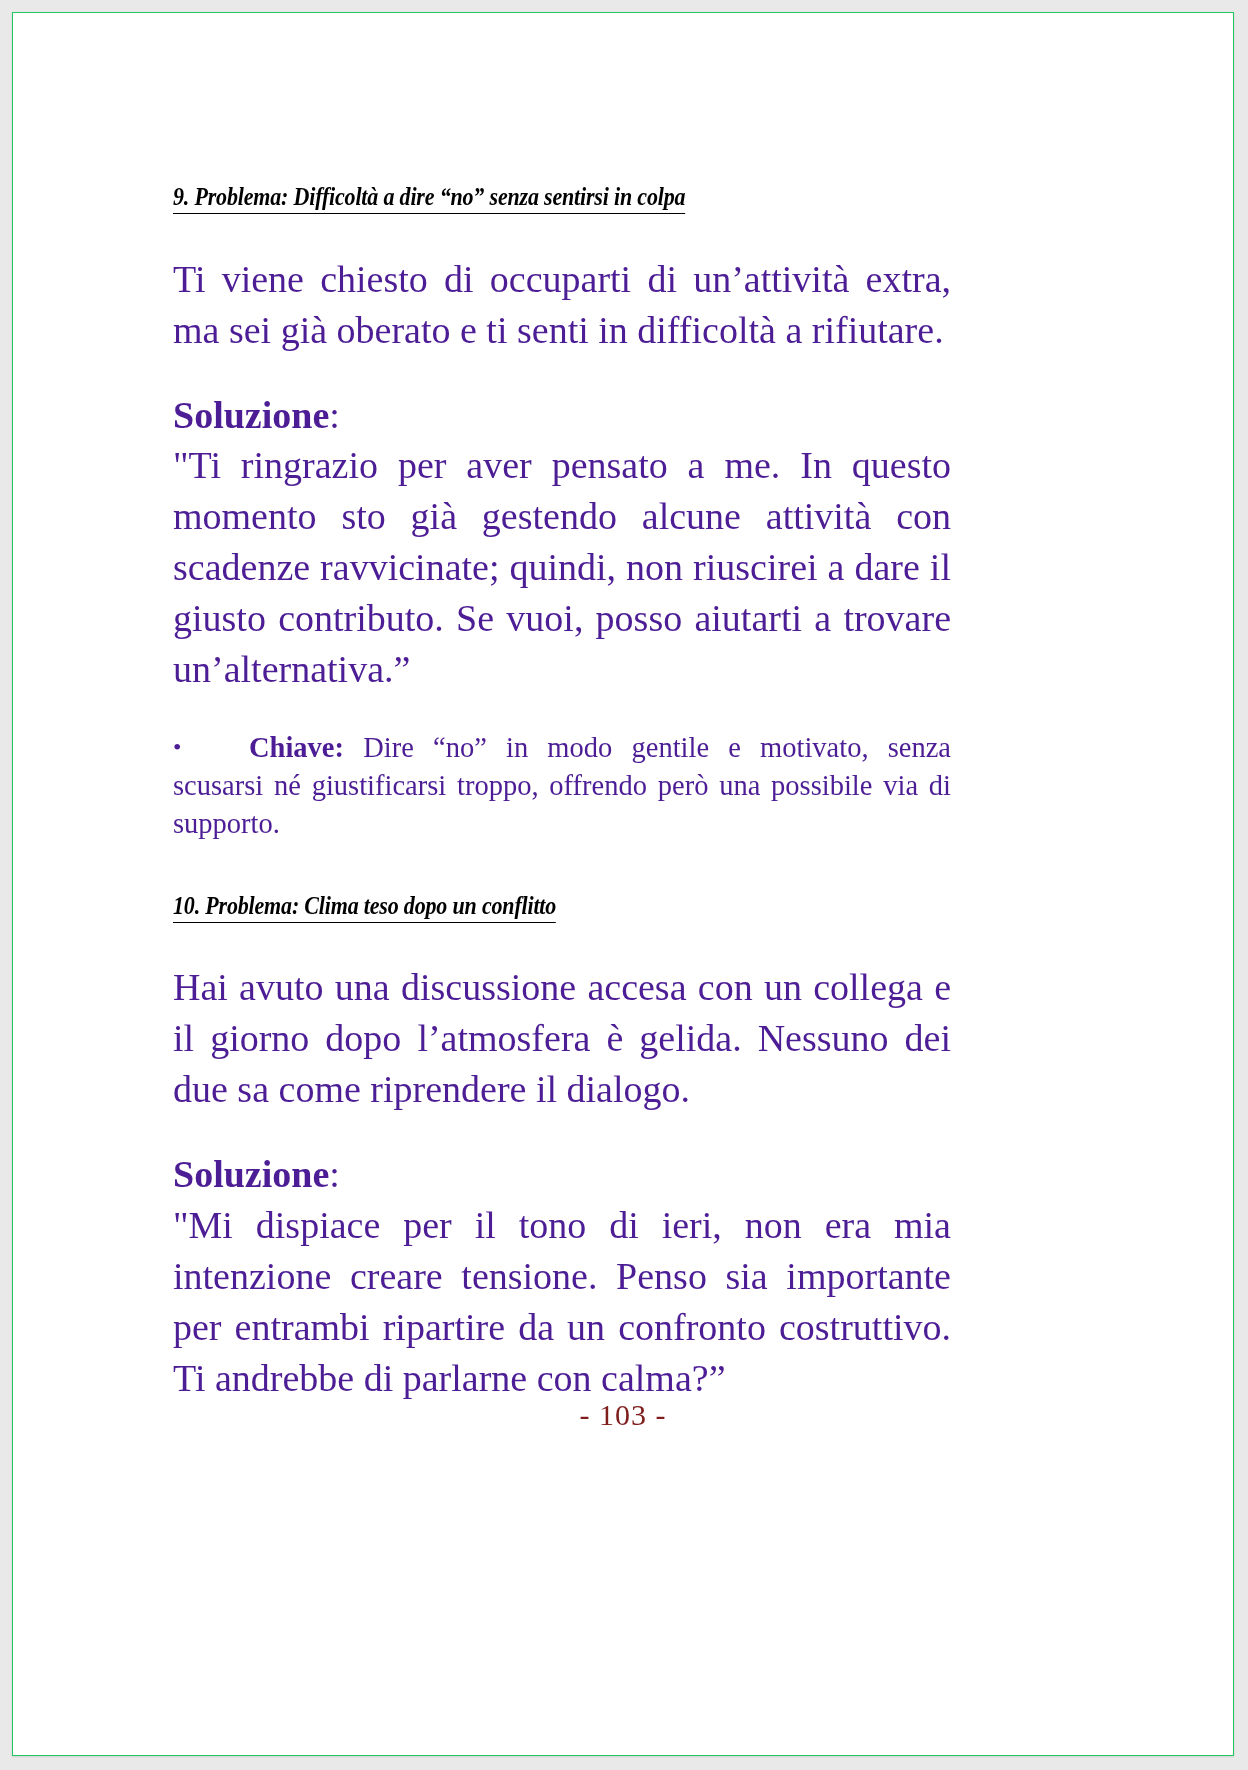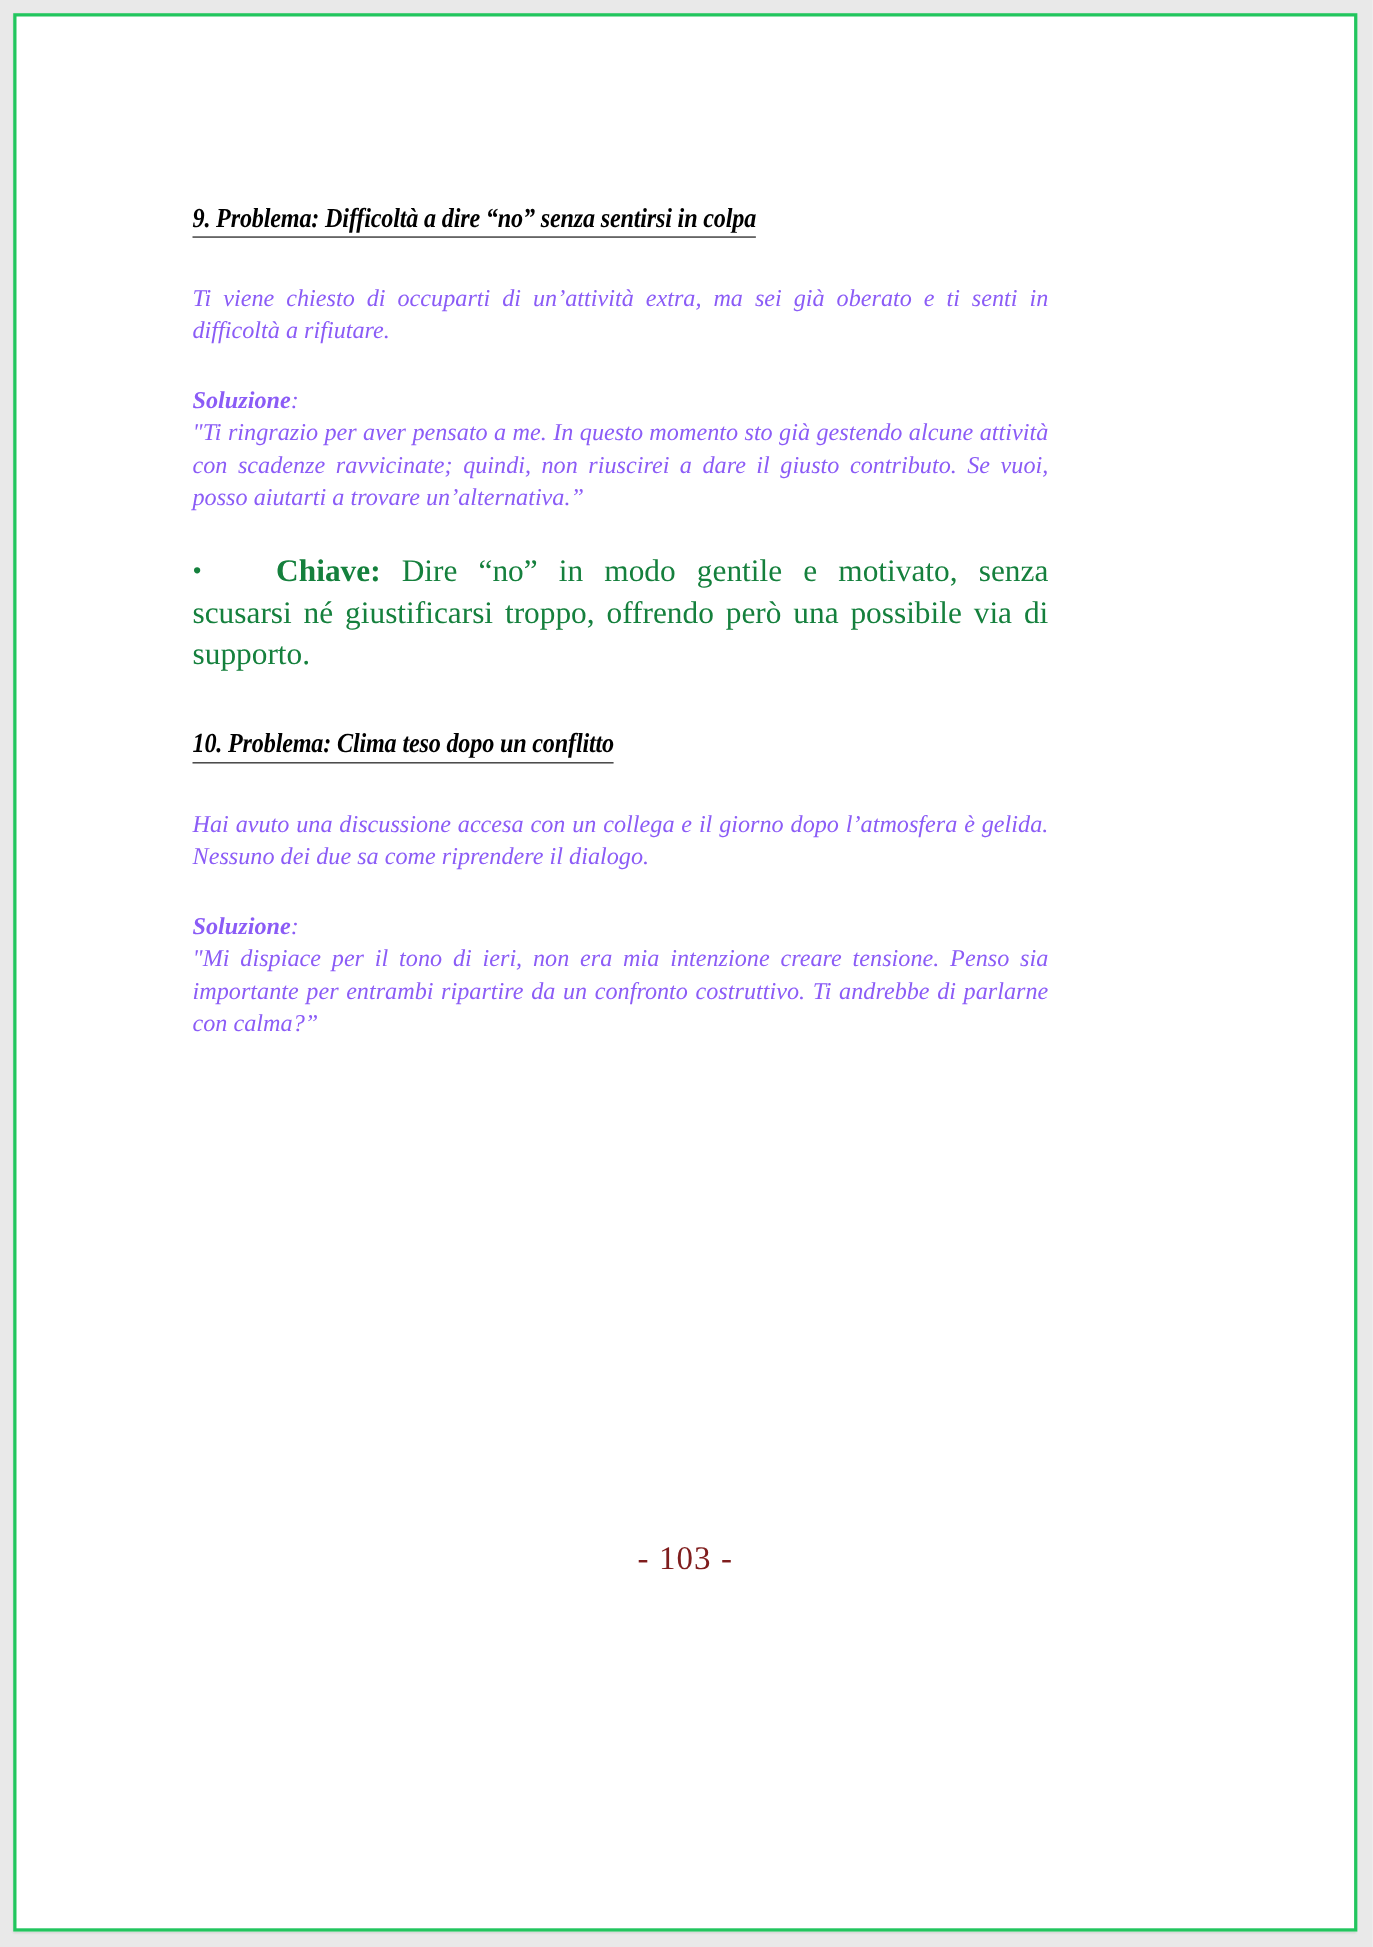"9. Problema: Difficoltà a dire" .page-surface { border: 3px solid #22c55e -> 1px solid #22c55e }
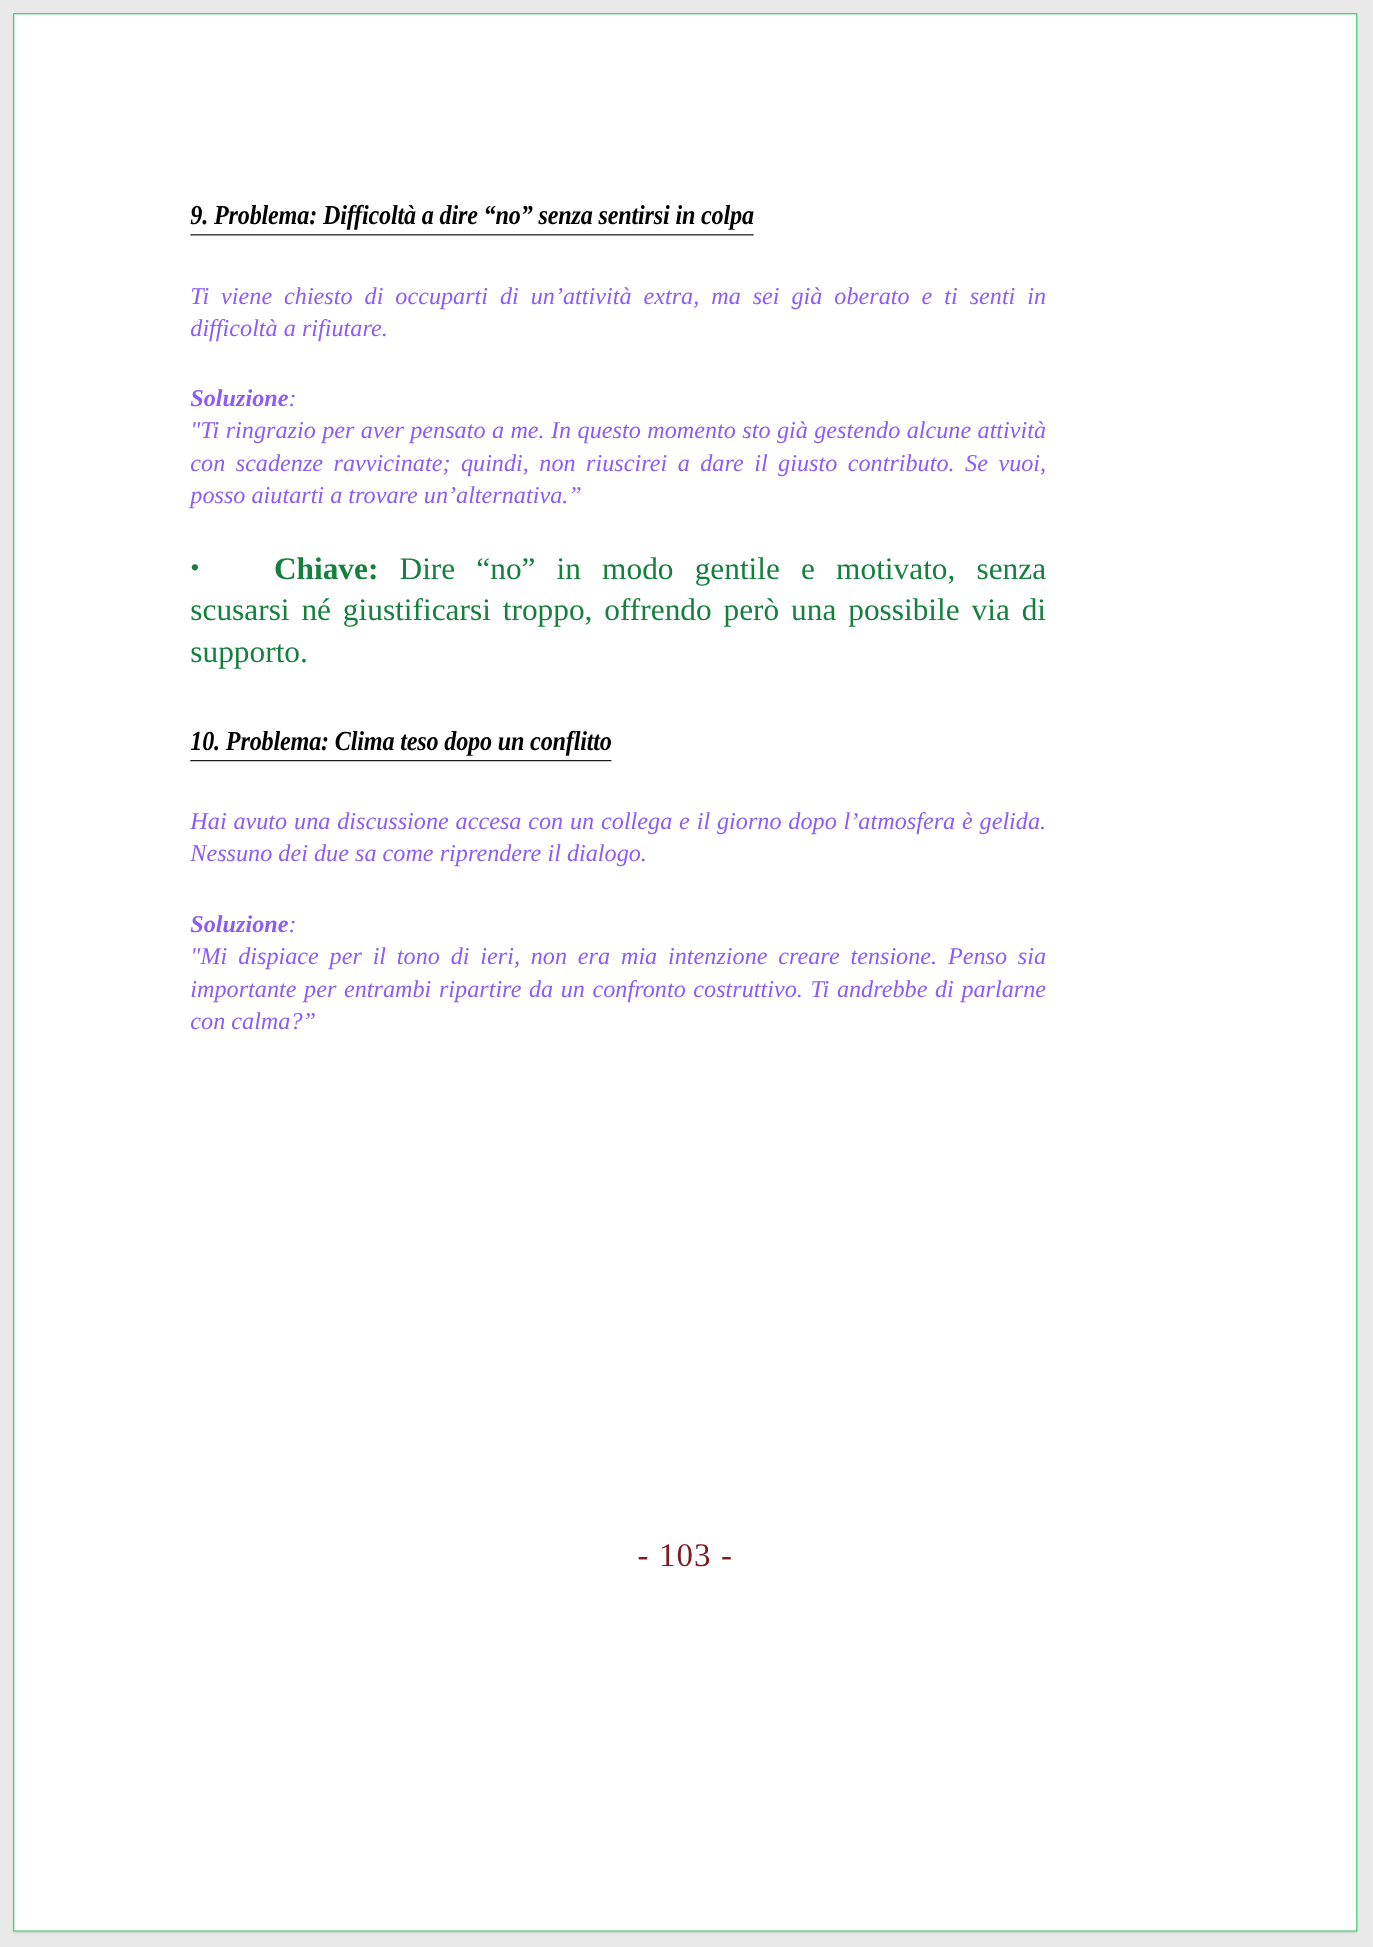"Ti viene chiesto di occuparti" p.body-text { color: #8b5cf6 -> #4c1d95; font-size: 22px -> 38px; font-style: italic -> none }
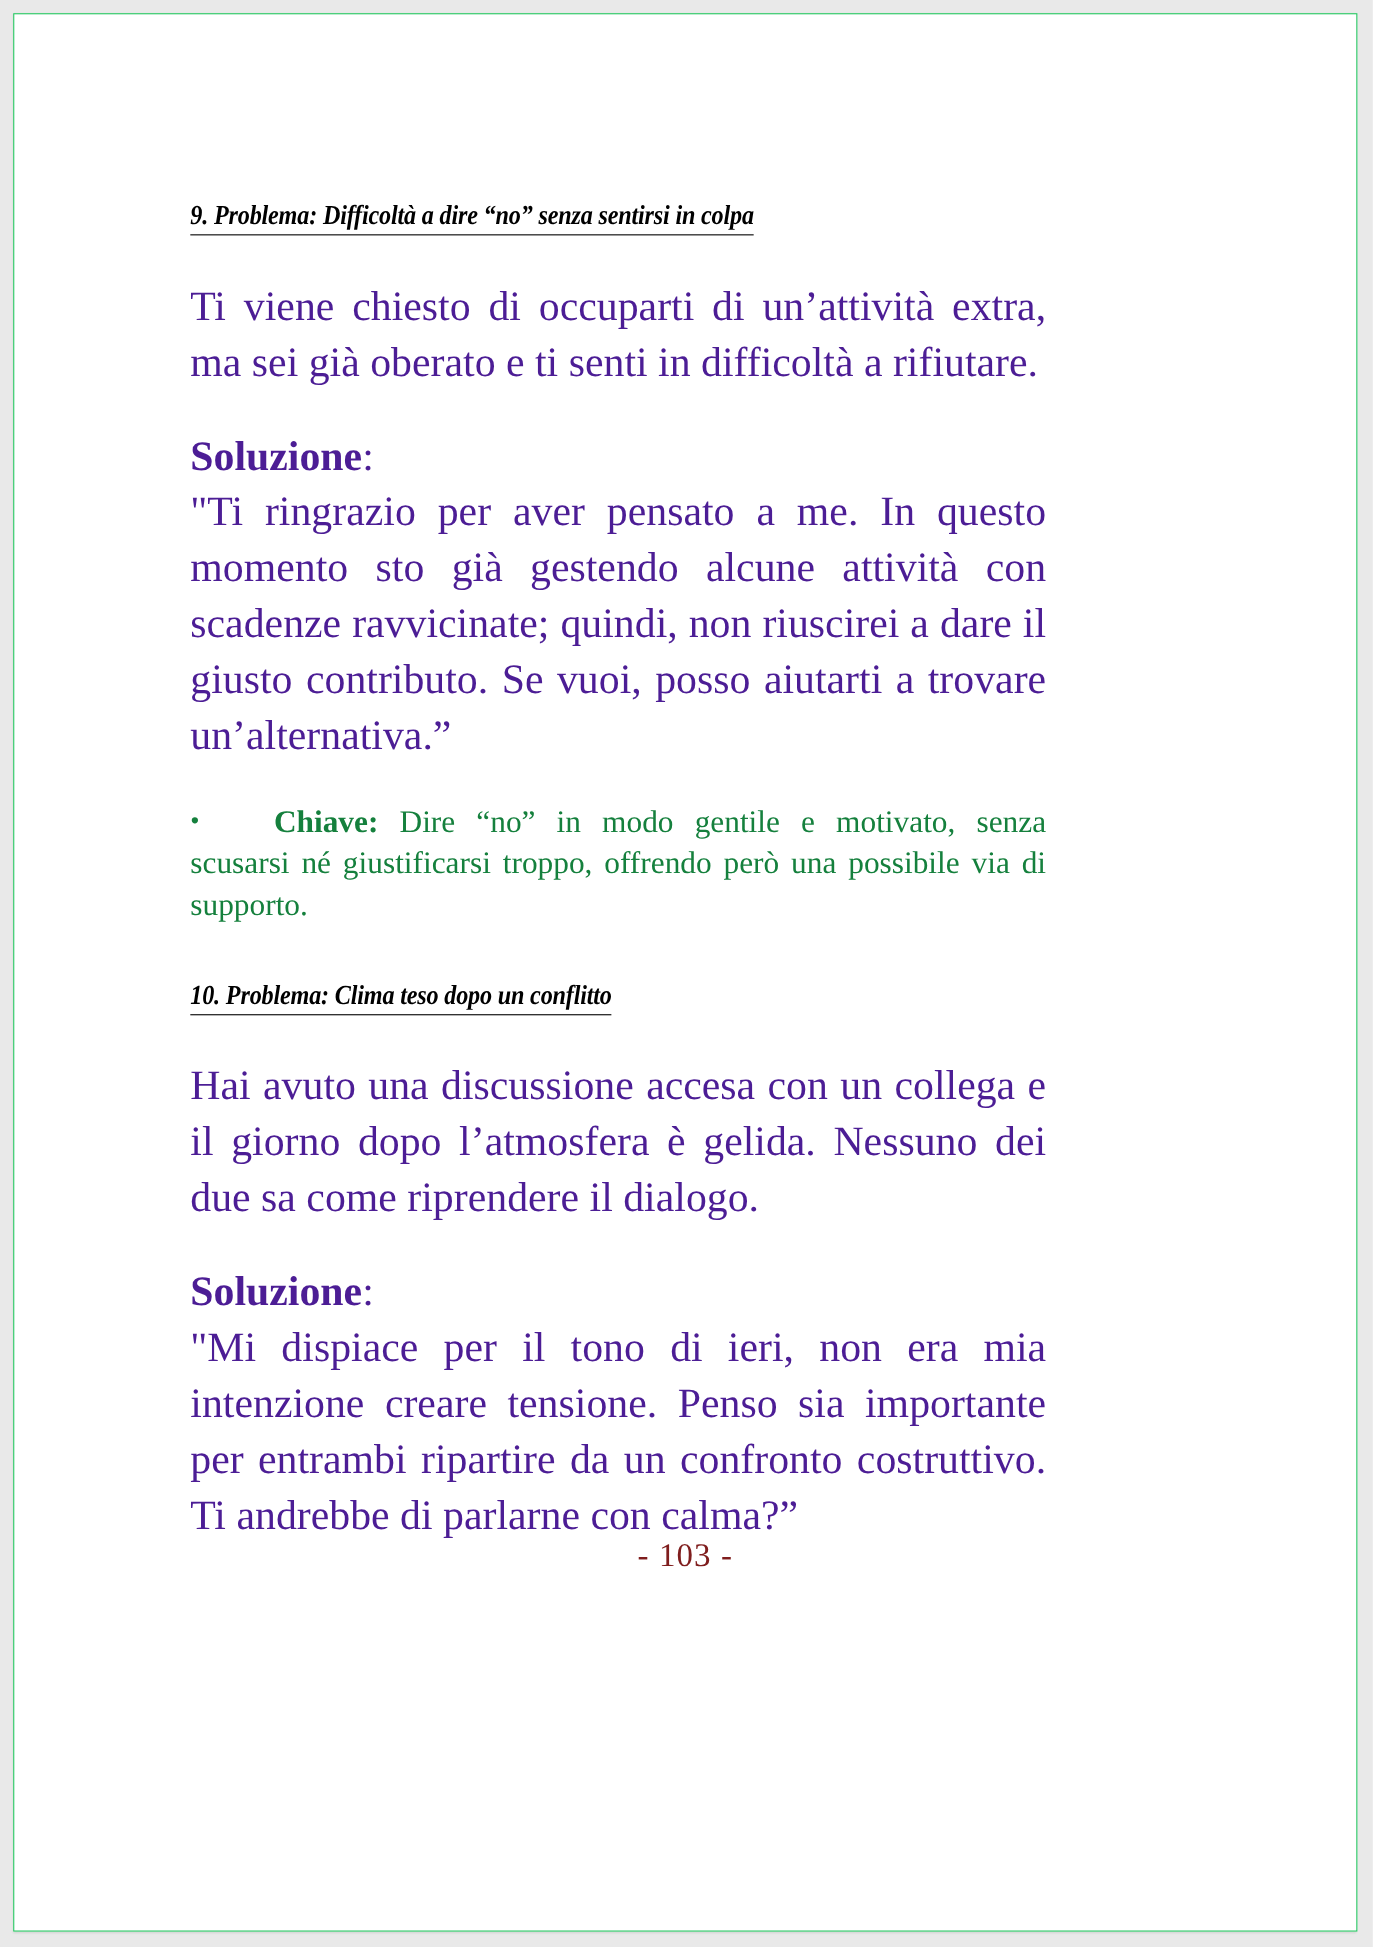"• Chiave: Dire “no” in" .bullet-item { color: #15803d -> #4c1d95 }
